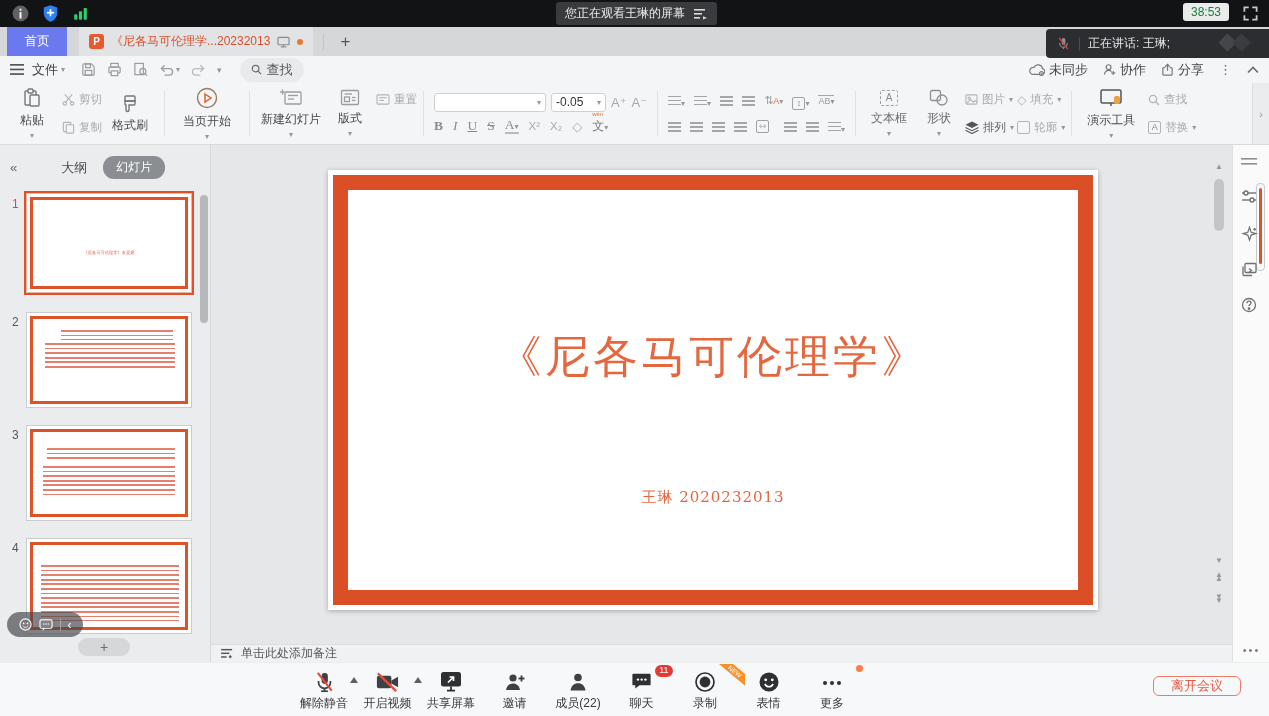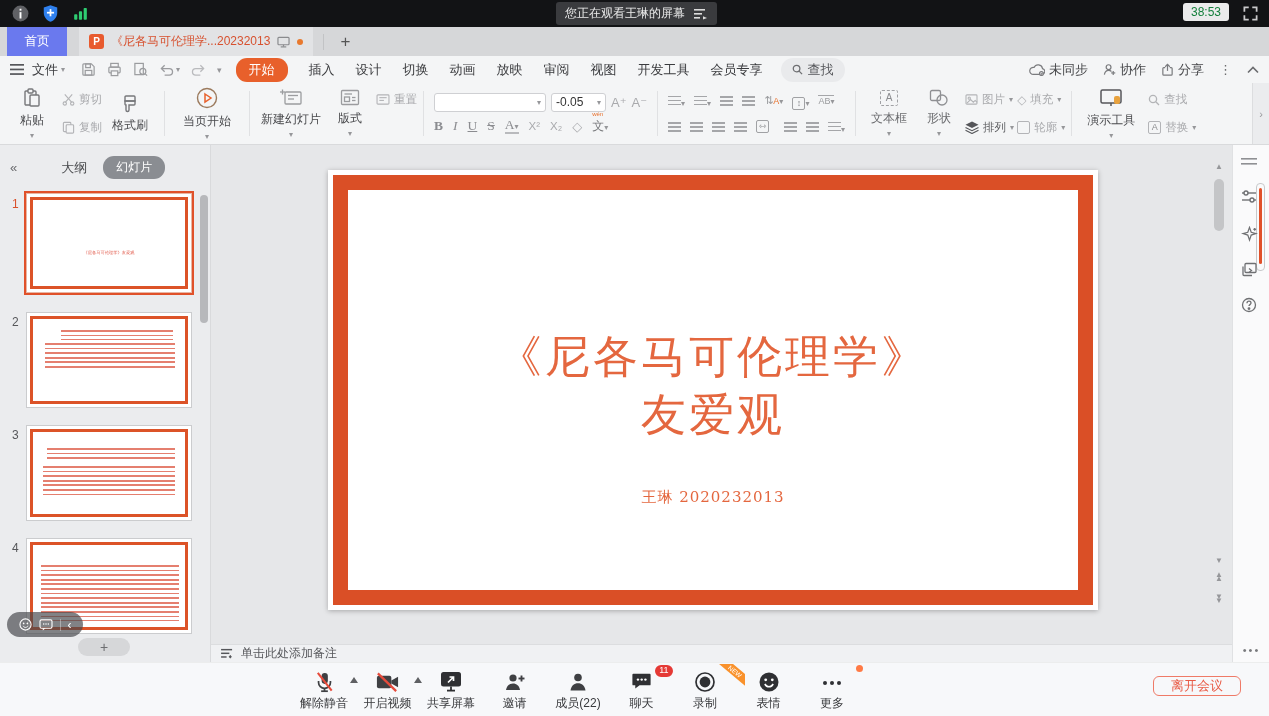"正在讲话: 王琳;" div.toast { html: none -> <div> <span> <svg> <rect></rect> <path></path> <line></line> <line></line> </svg> </span> <span></span> <span>正在讲话: 王琳;</span> <span> <svg> <rect></rect> <rect></rect> </svg> </span> </div> }
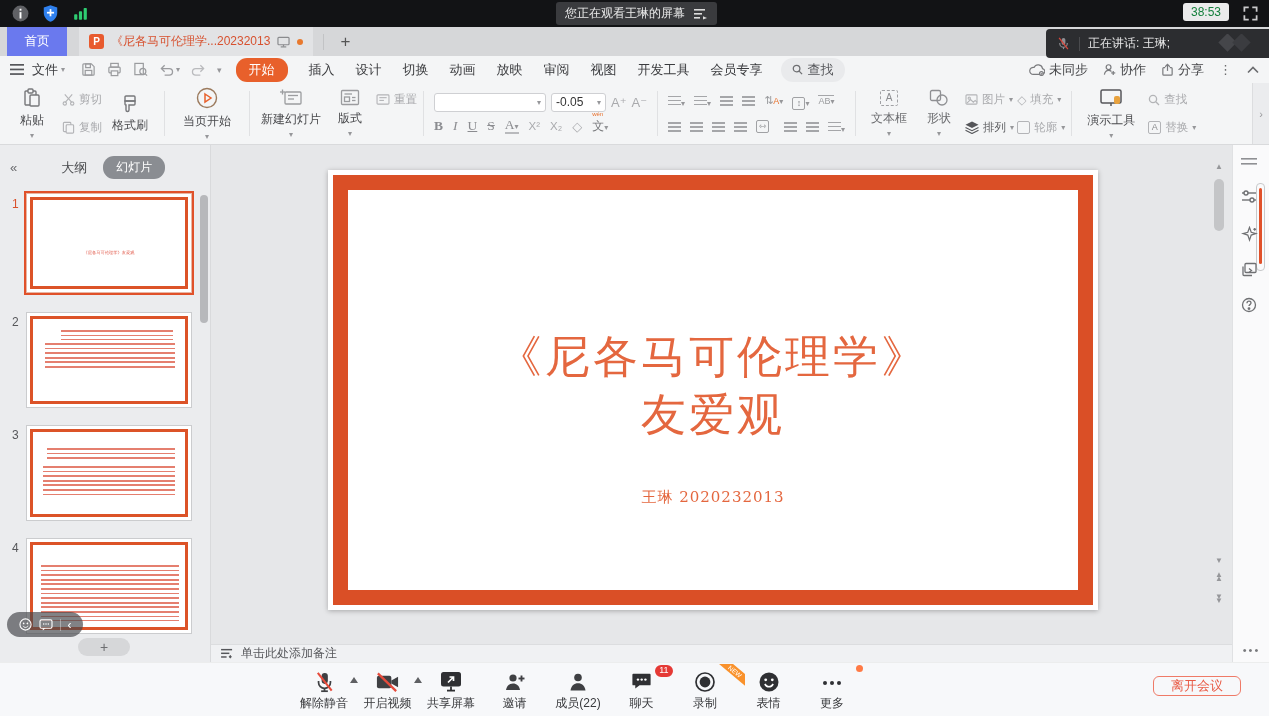"开始" span.mtabs { html: <span> <span>开始</span> <span>插入</span> <span>设计</span> <span>切换</span> <span>动画</span> <span>放映</span> <span>审阅</span> <span>视图</span> <span>开发工具</span> <span>会员专享</span> </span> -> none }
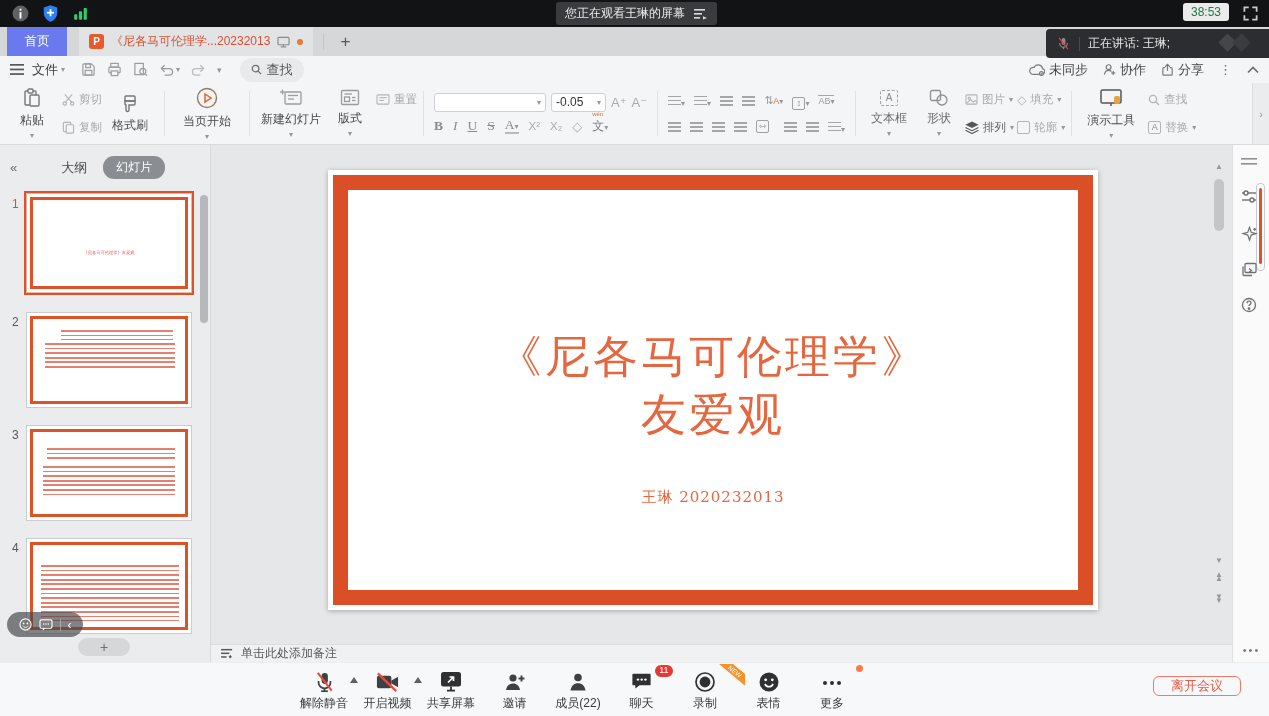"友爱观" div { html: <div>友爱观</div> -> none }
